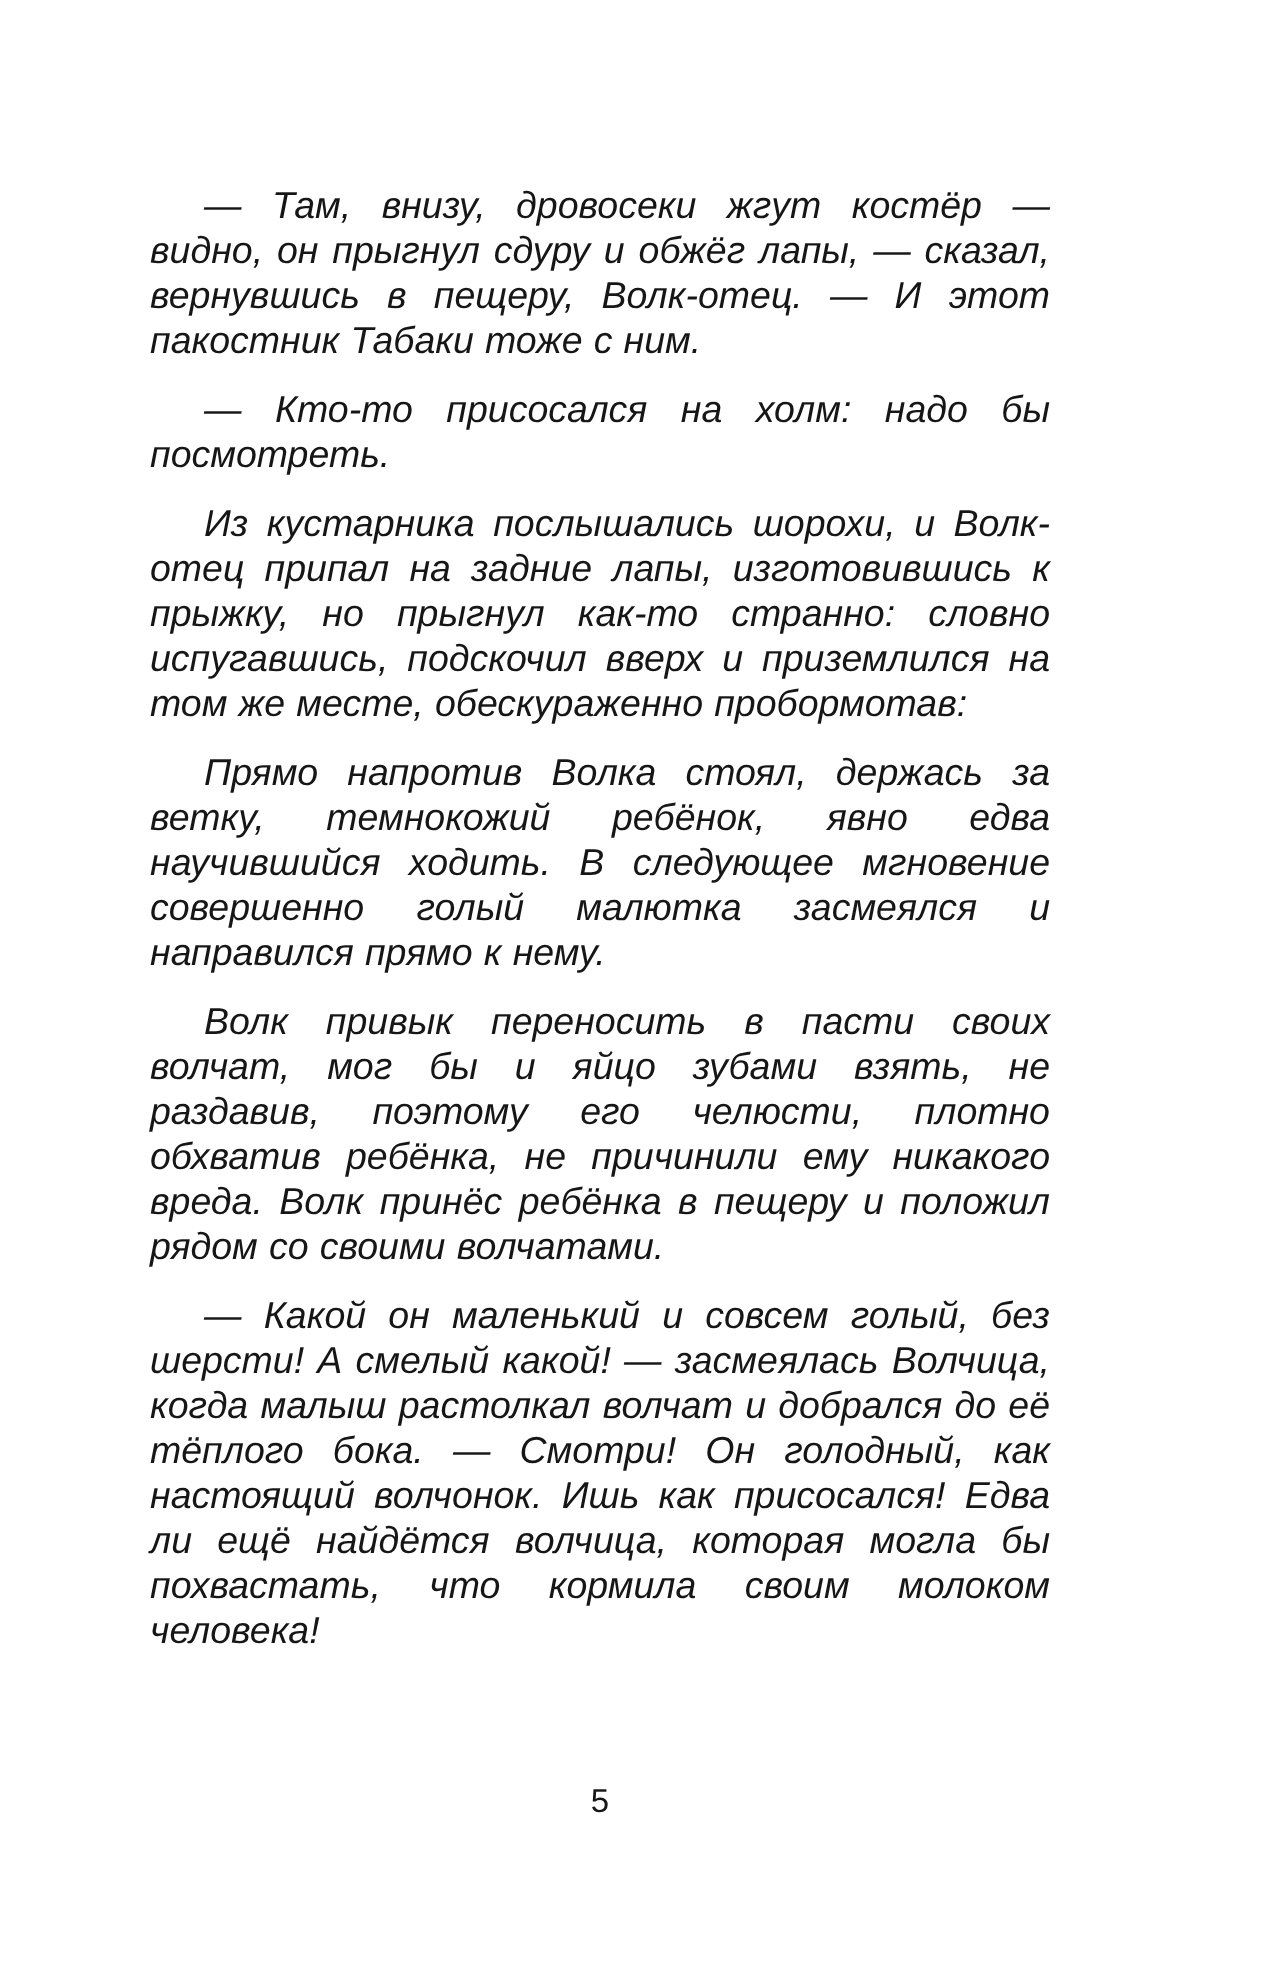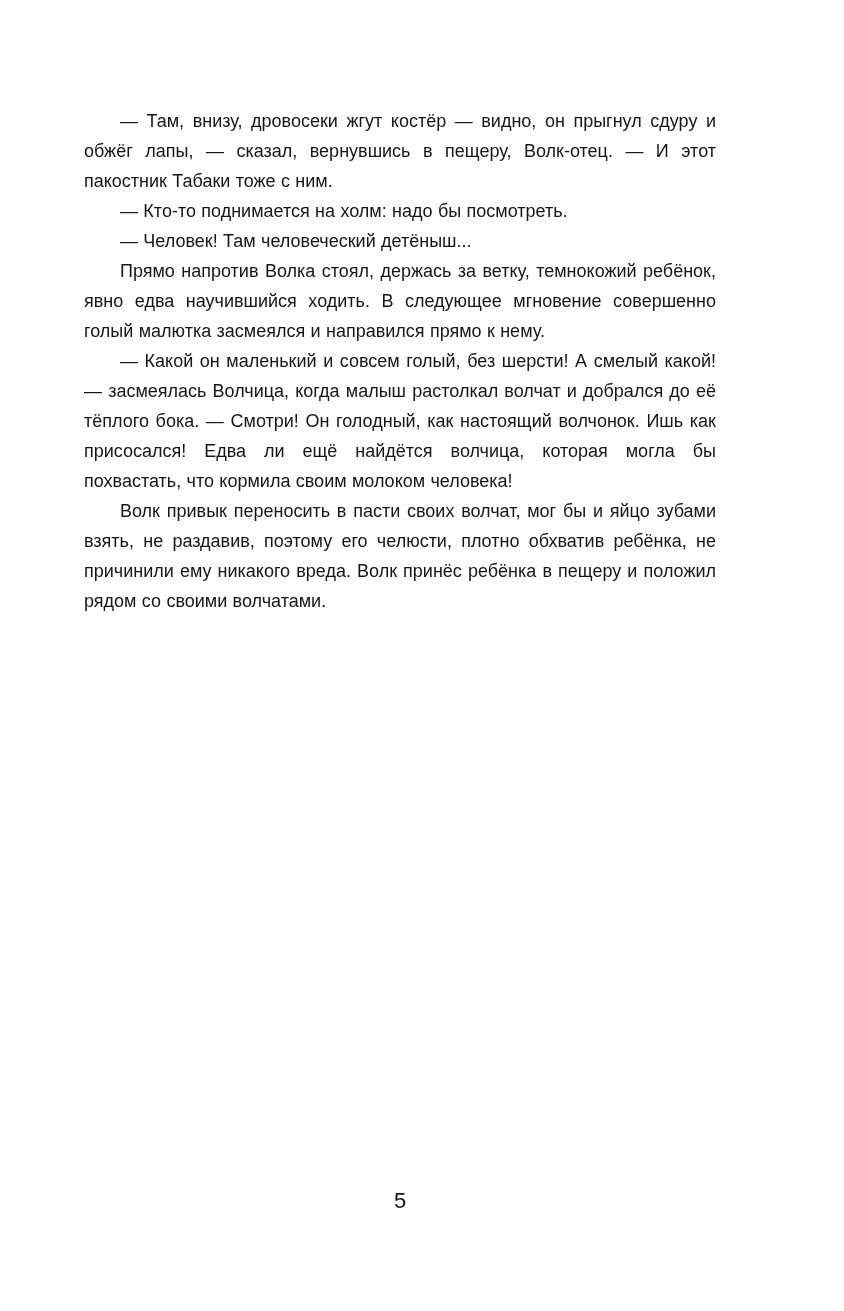"— Там, внизу, дровосеки жгут" .text-block p { font-size: 18px -> 25px; font-style: none -> italic; margin: 0 -> 16px }
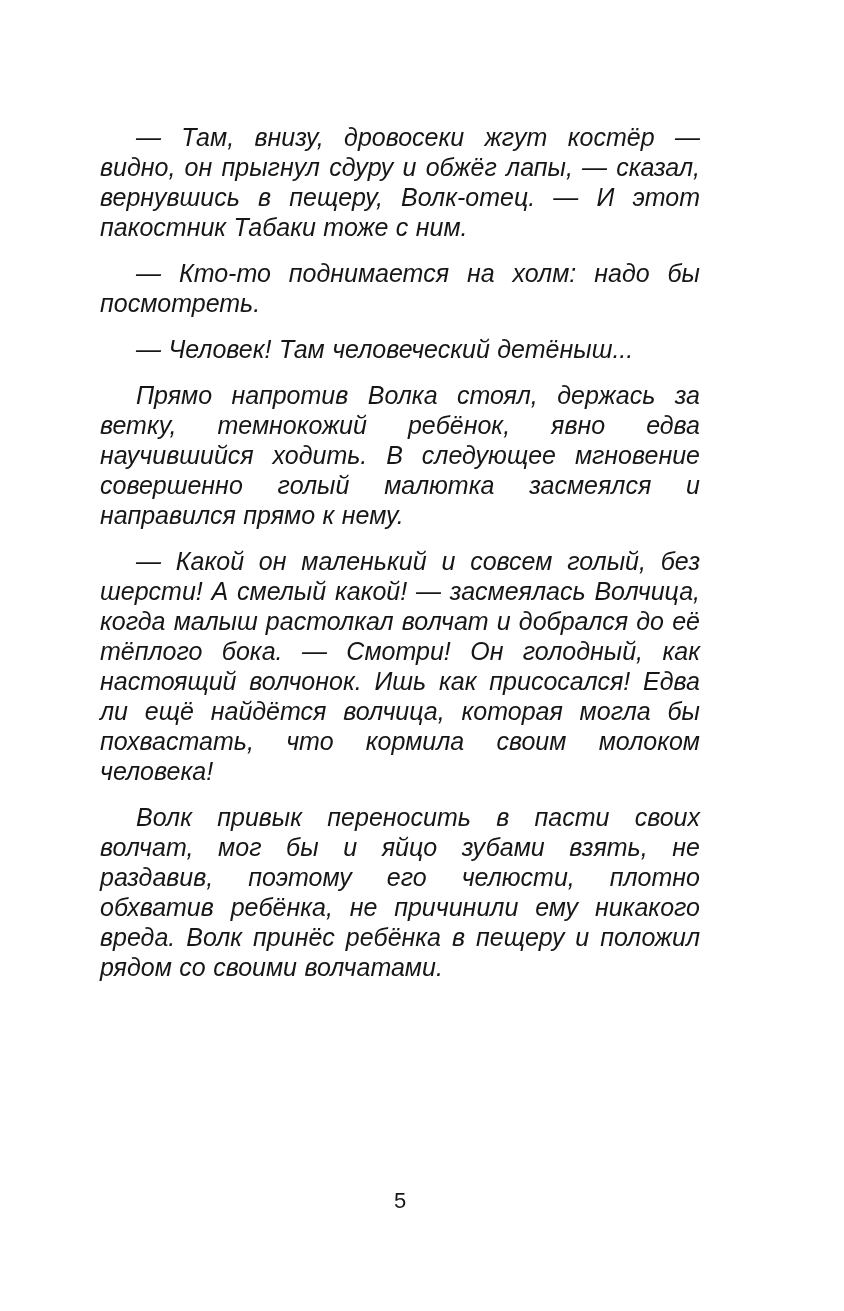"— Кто-то поднимается на холм:" p { text: поднимается -> присосался }
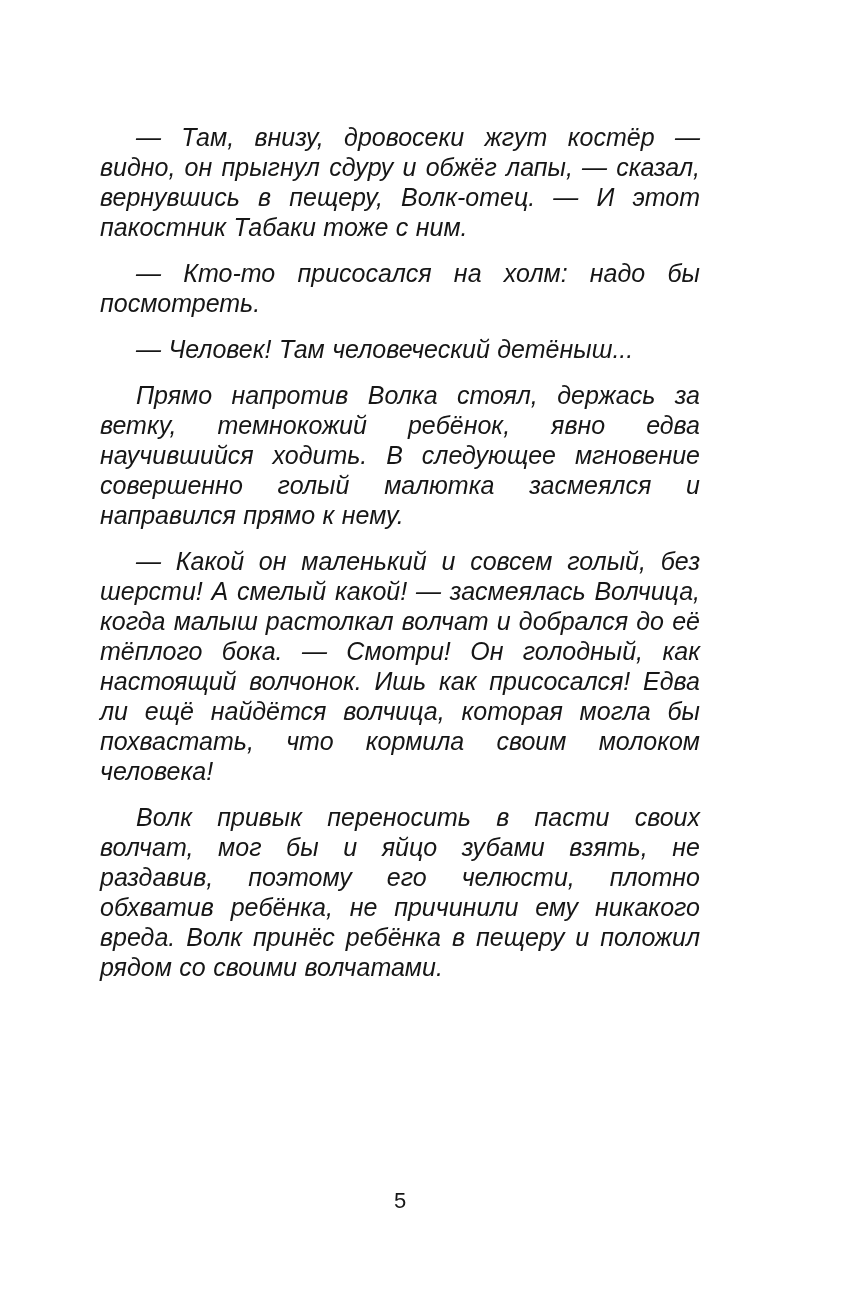"Из кустарника послышались шорохи, и" p { html: none -> <p>Из кустарника послышались шорохи, и Волк-отец припал на задние лапы, изготовившись к прыжку, но прыгнул как-то странно: словно испугавшись, подскочил вверх и приземлился на том же месте, обескураженно пробормотав:</p> }
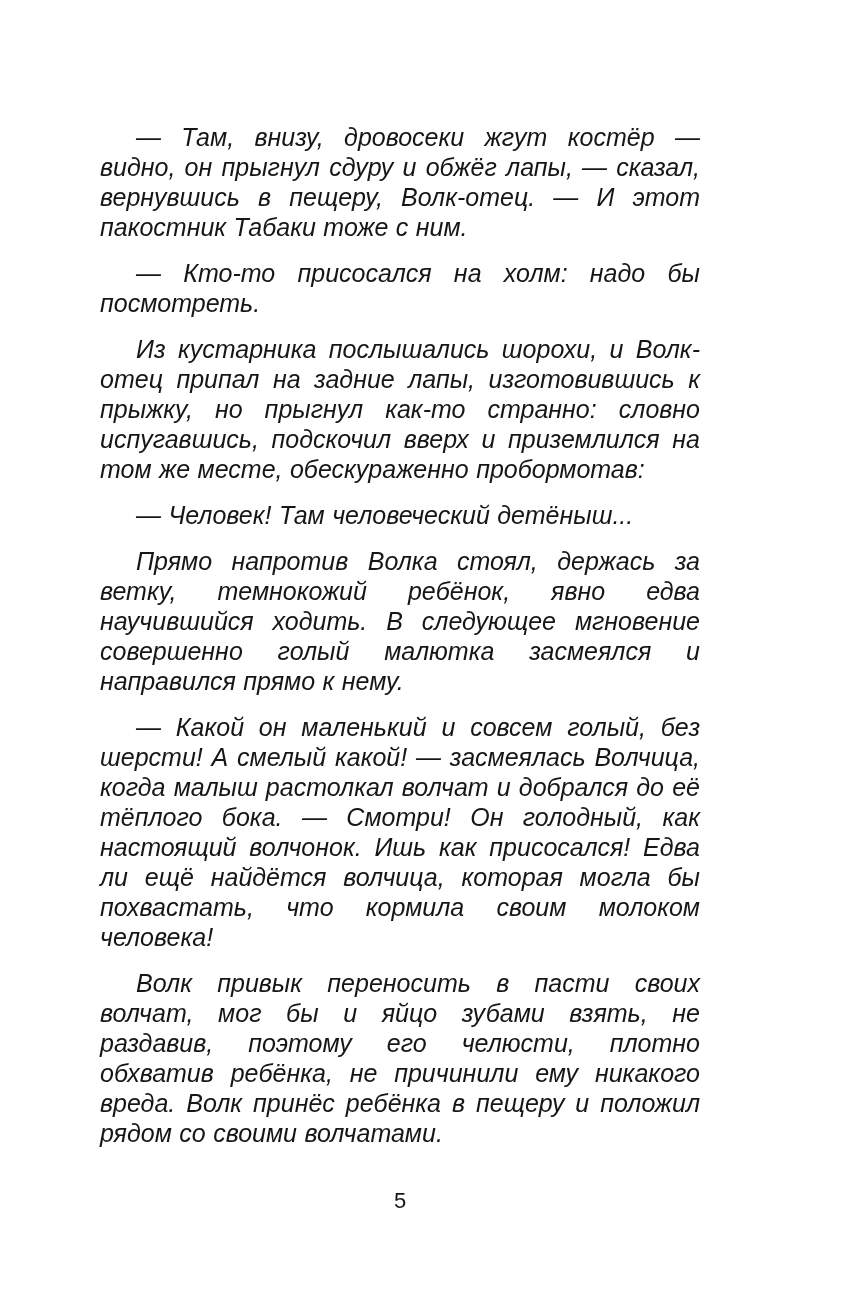"— Человек! Там человеческий детёныш..." p { html: <p>— Человек! Там человеческий детёныш...</p> -> none }
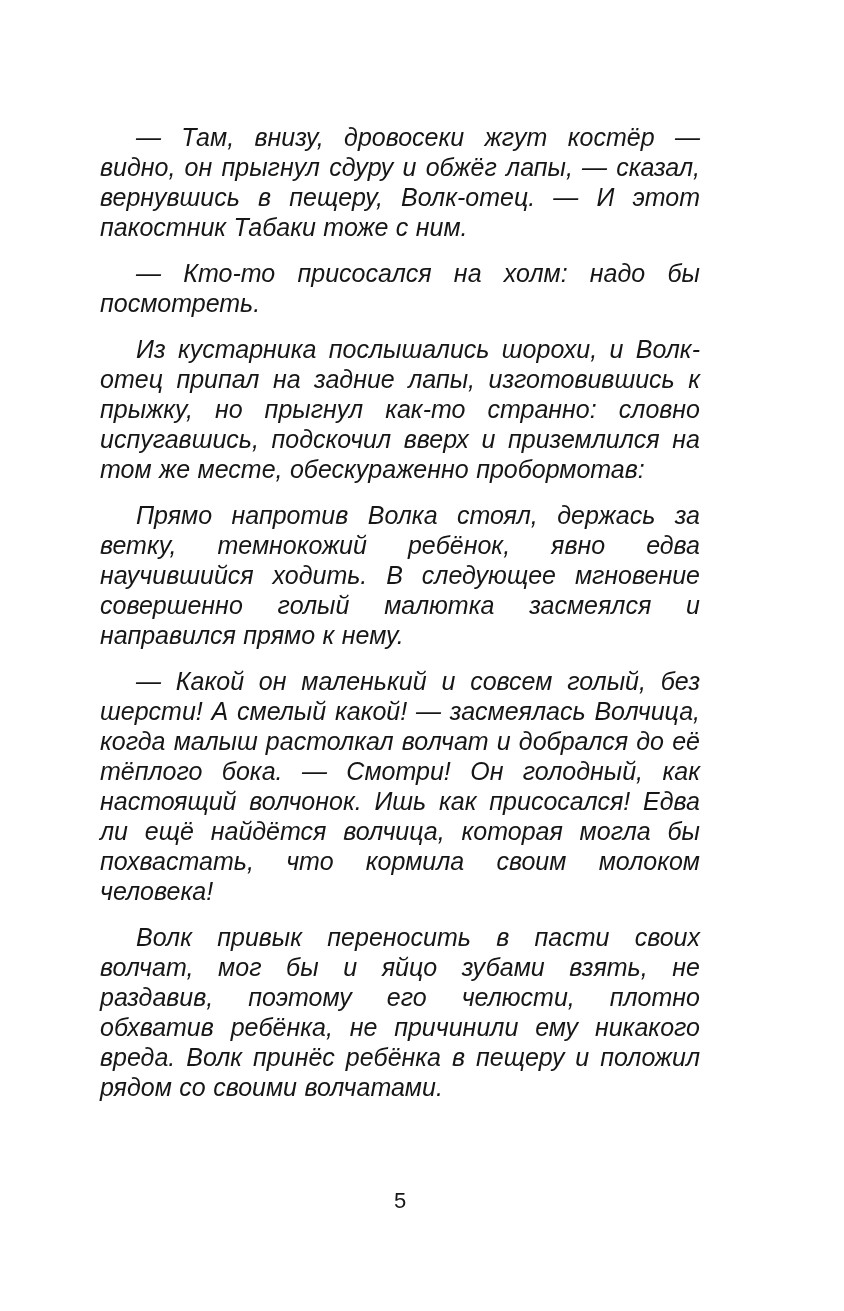"— Какой он маленький и" p { order: before "Волк привык переносить в пасти" -> after "Волк привык переносить в пасти" }
